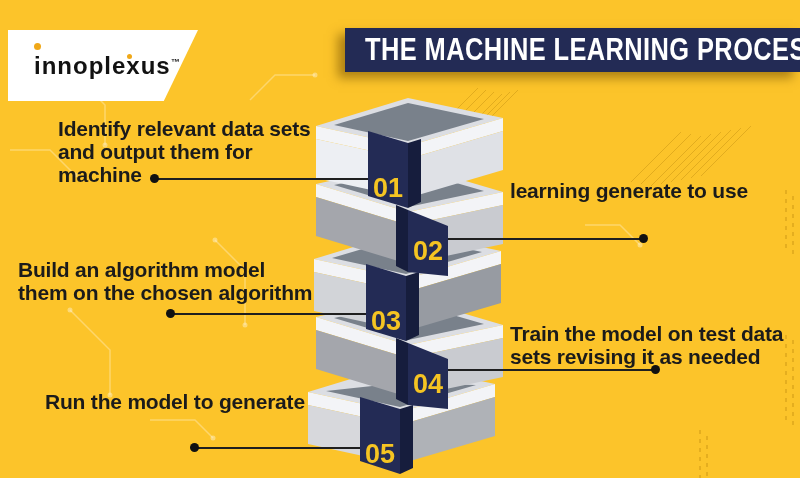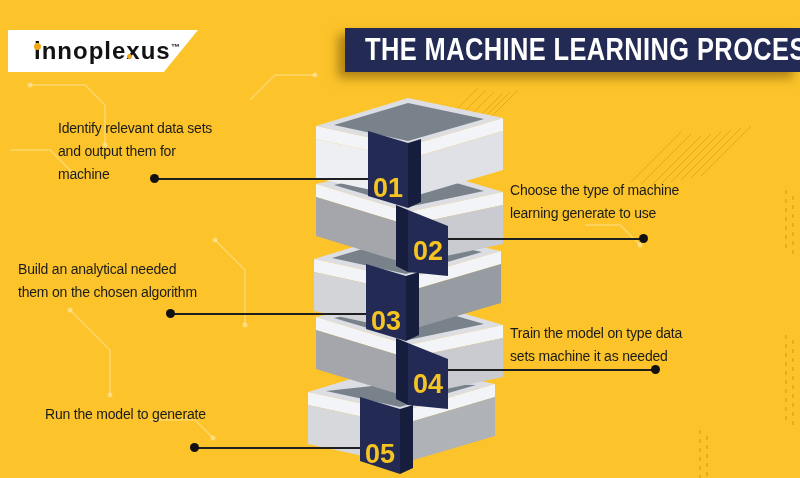"innoplexus™" .logo-box { height: 42px -> 71px }
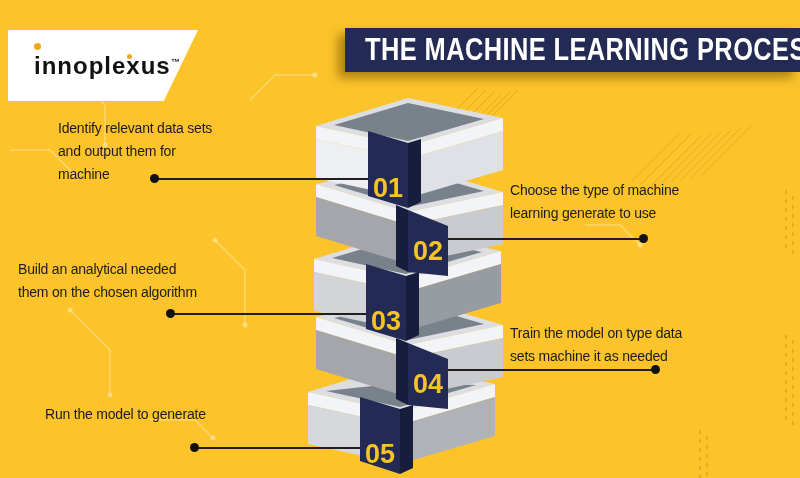"Identify relevant data sets" .step-label { font-size: 14px -> 21px; font-weight: normal -> bold }
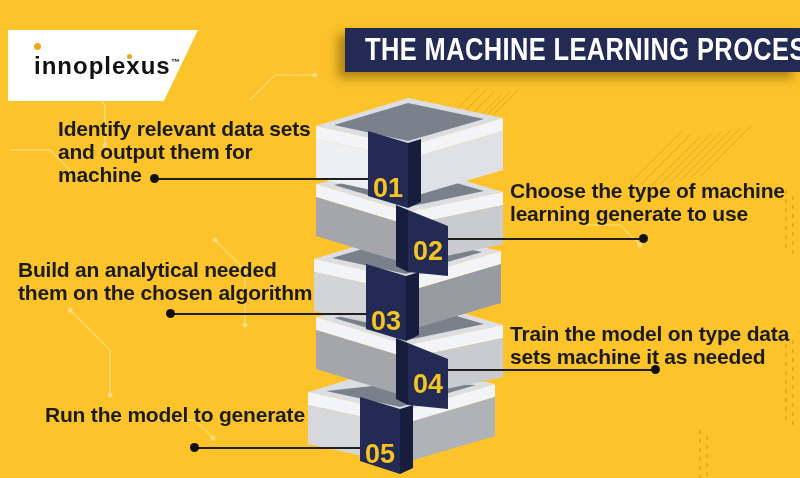"Choose the type of machine" div { html: <div>Choose the type of machine</div> -> none }
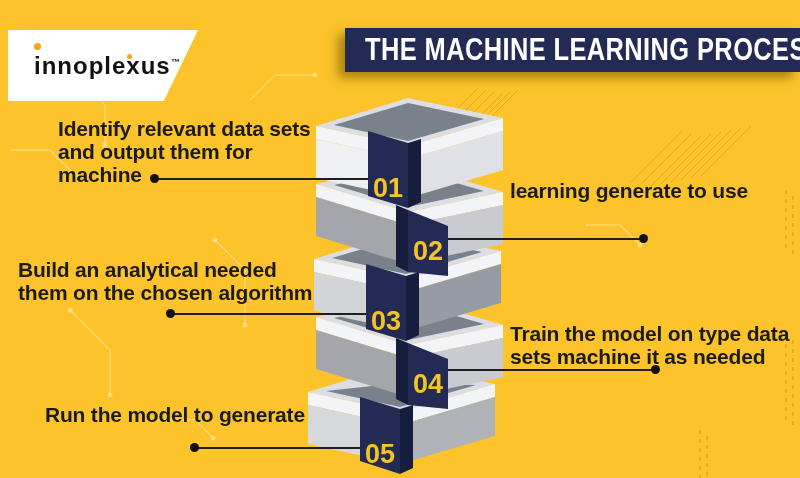"Build an analytical needed" div { text: analytical needed -> algorithm model }
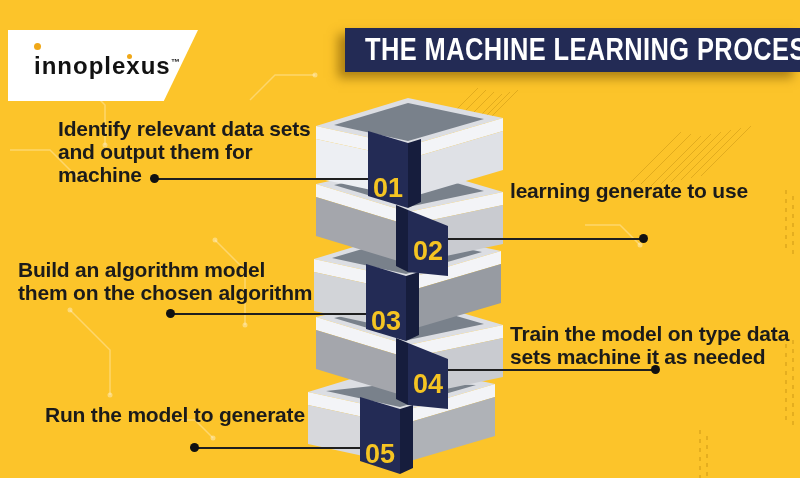"Train the model on type" div { text: type -> test }
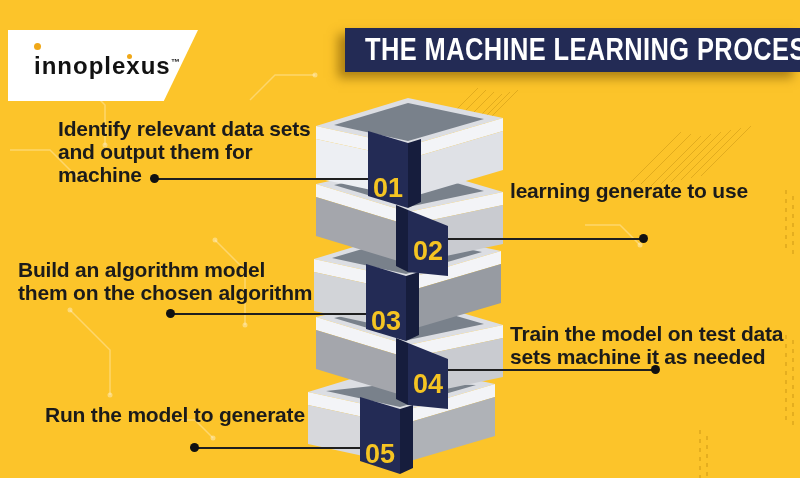"sets machine it as needed" div { text: machine -> revising }
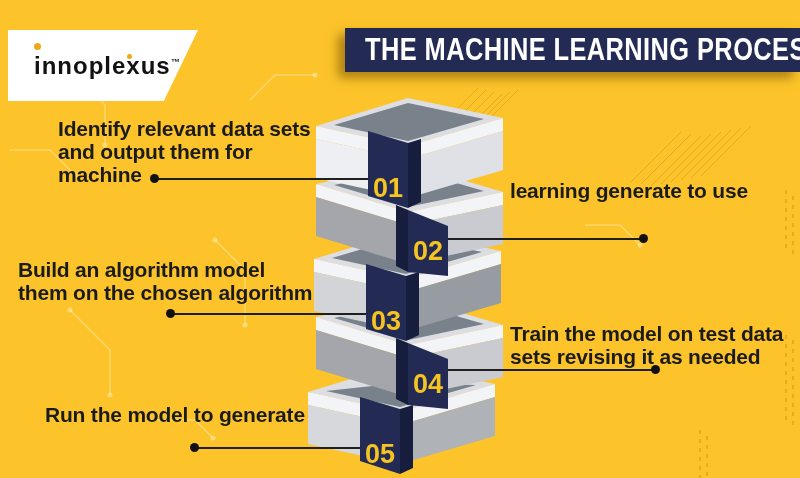"Run the model to generate" div.step-label { margin-top: 13px -> none }
